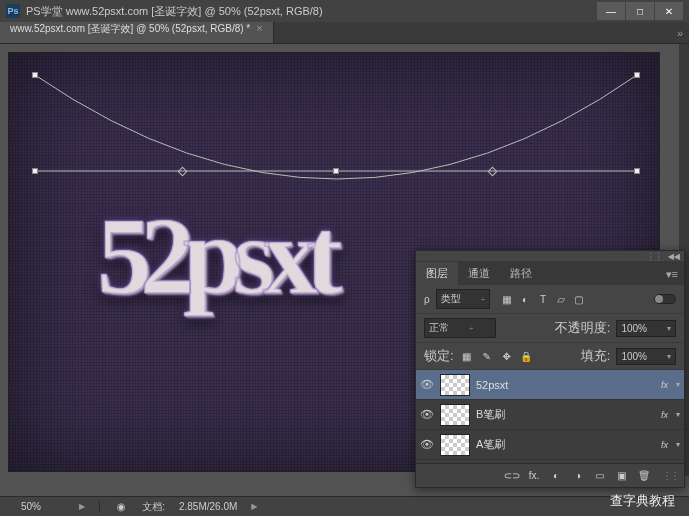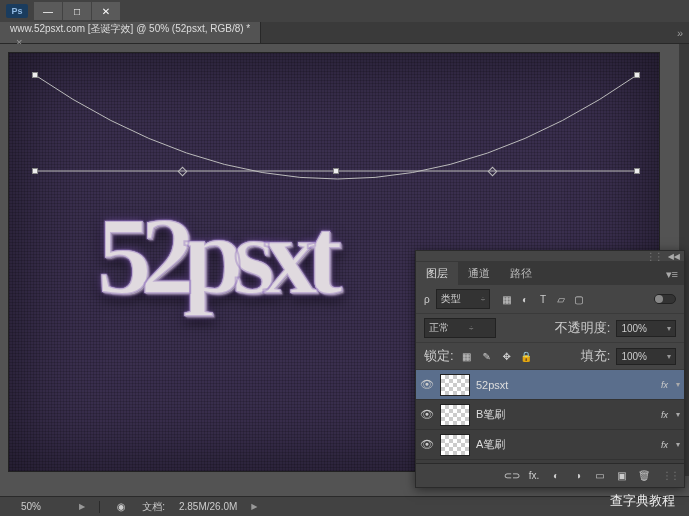"Ps" .titlebar .ps-icon { width: 22px -> 14px }
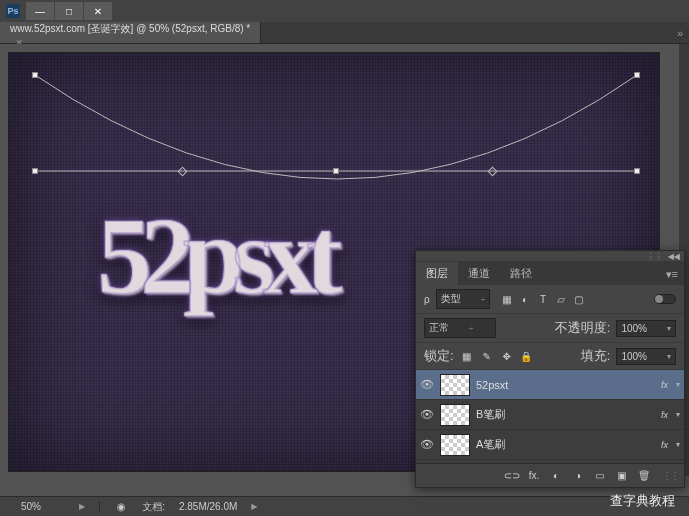"PS学堂 www.52psxt.com [圣诞字效] @ 50%" div.titlebar-text { html: none -> <div>PS学堂 www.52psxt.com [圣诞字效] @ 50% (52psxt, RGB/8)</div> }
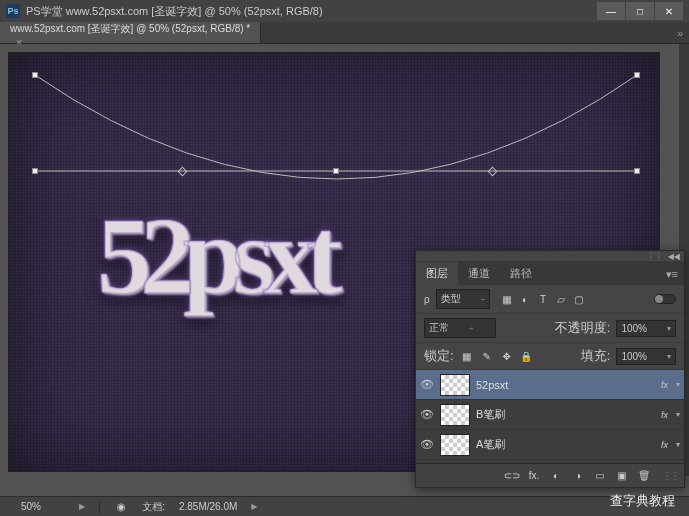"www.52psxt.com [圣诞字效] @ 50% (52psxt," .doc-tab { flex-direction: column -> none }
